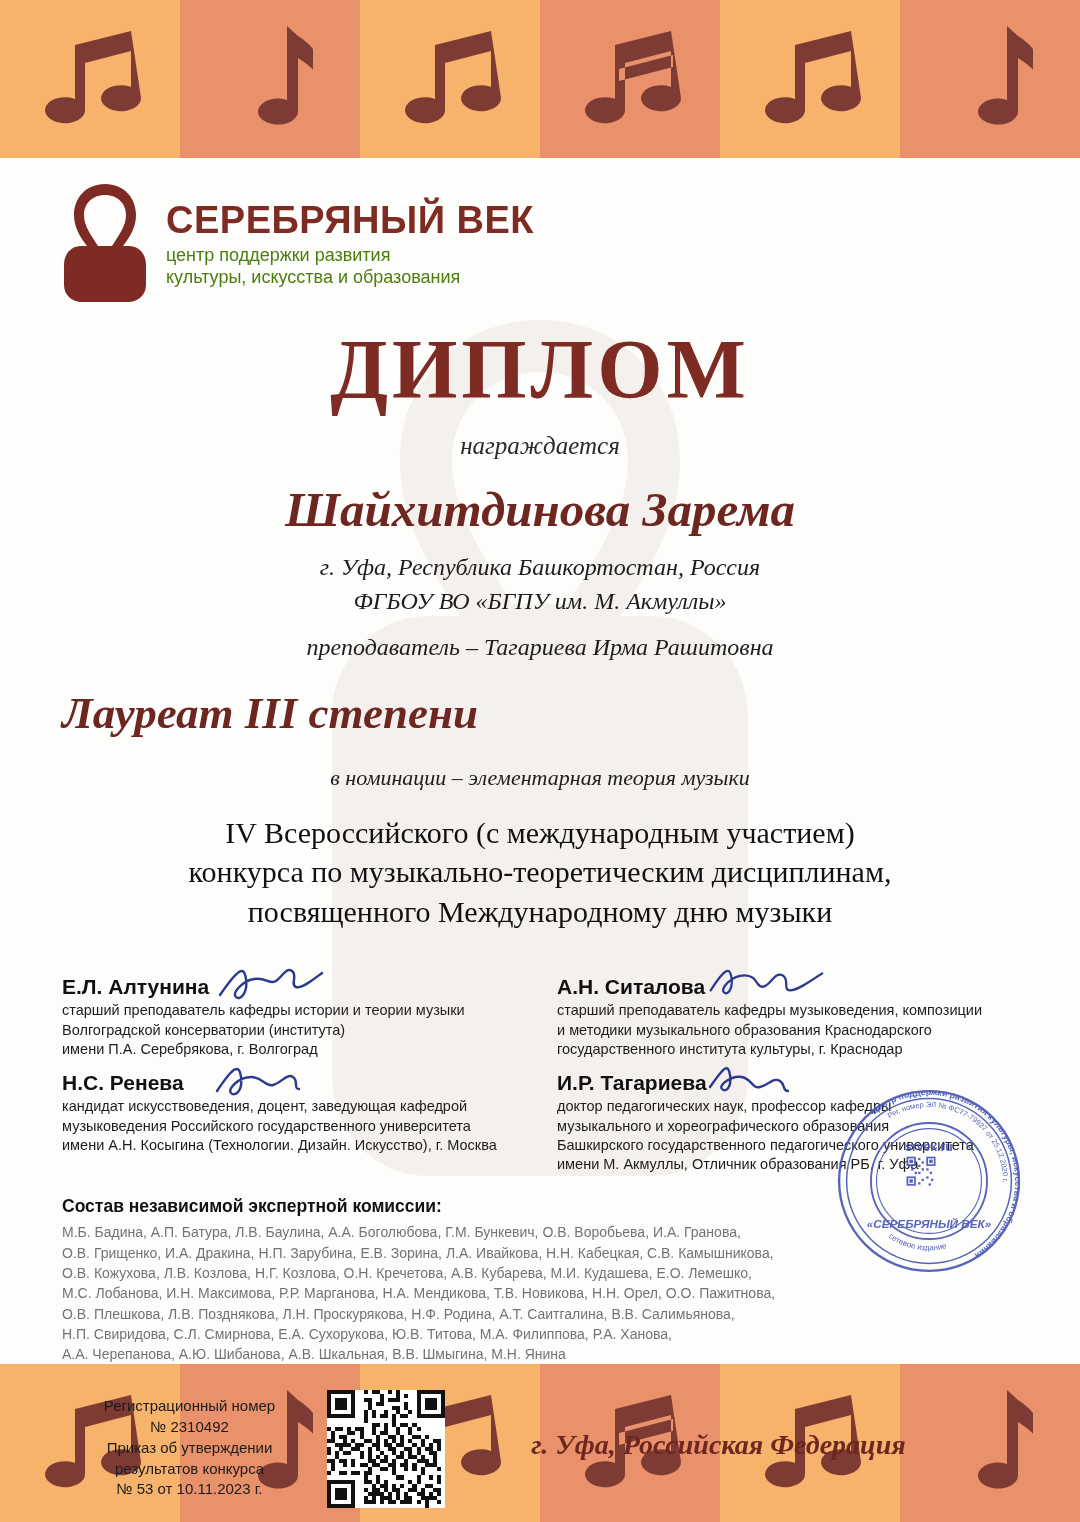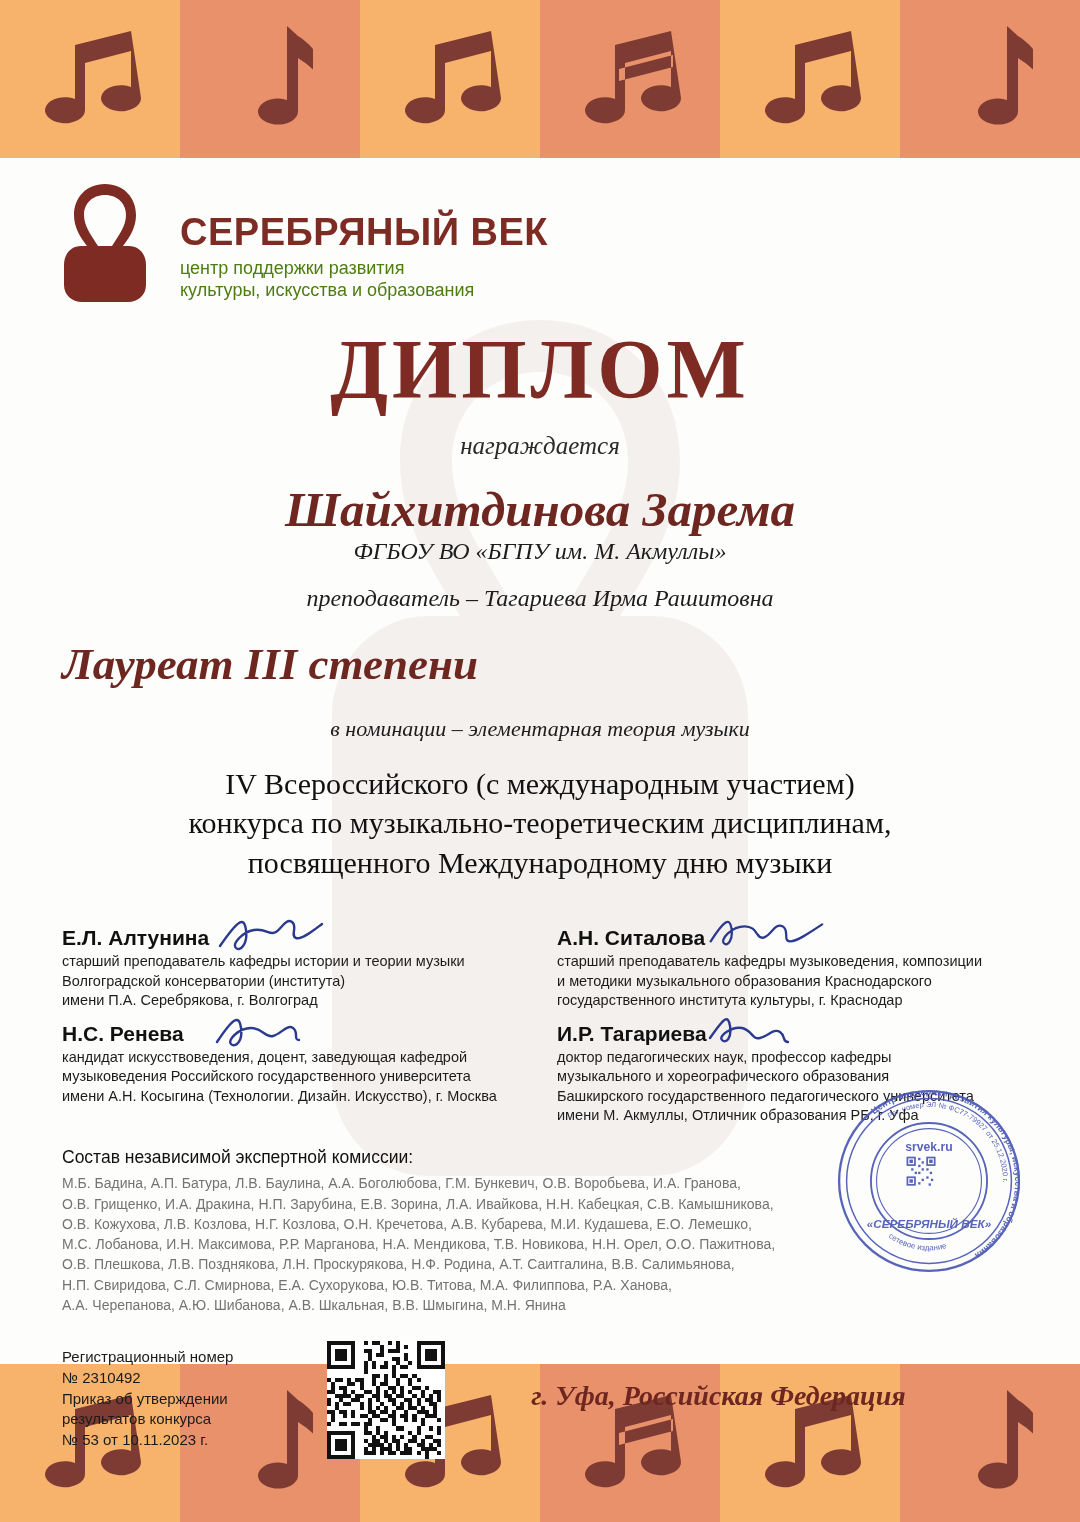"СЕРЕБРЯНЫЙ ВЕК" .logo-row { align-items: flex-end -> center; gap: 32px -> 18px }
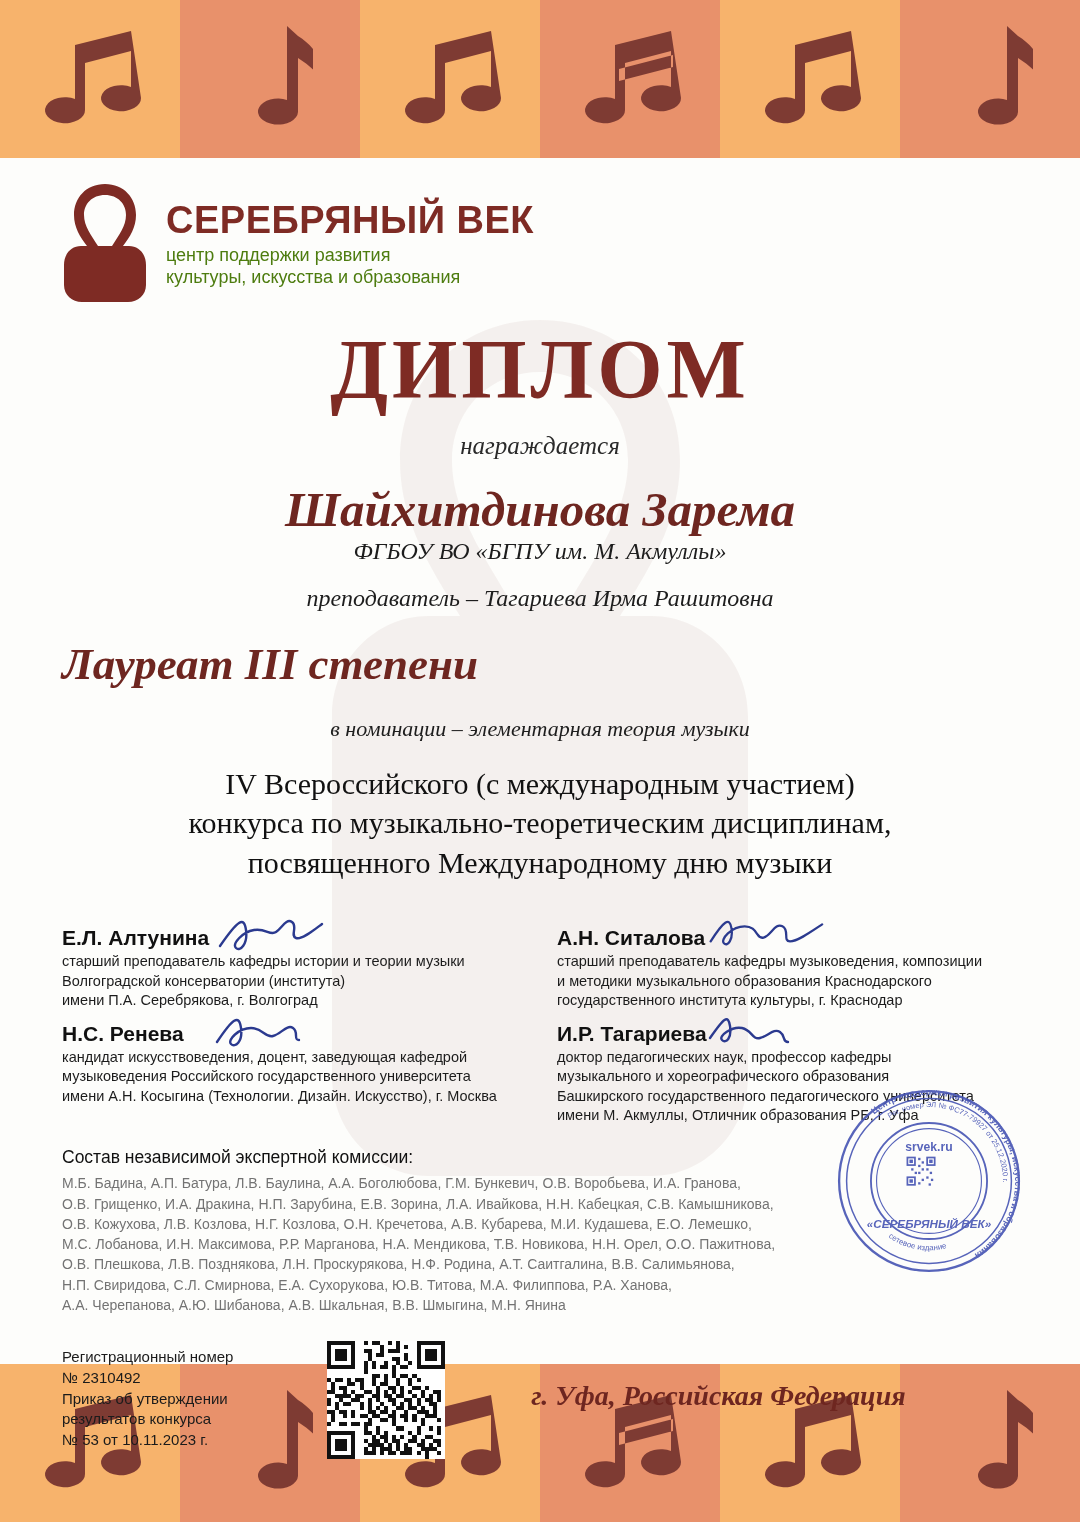"г. Уфа, Республика Башкортостан, Россия" div.recipient-meta { html: none -> <div>г. Уфа, Республика Башкортостан, Россия</div> }
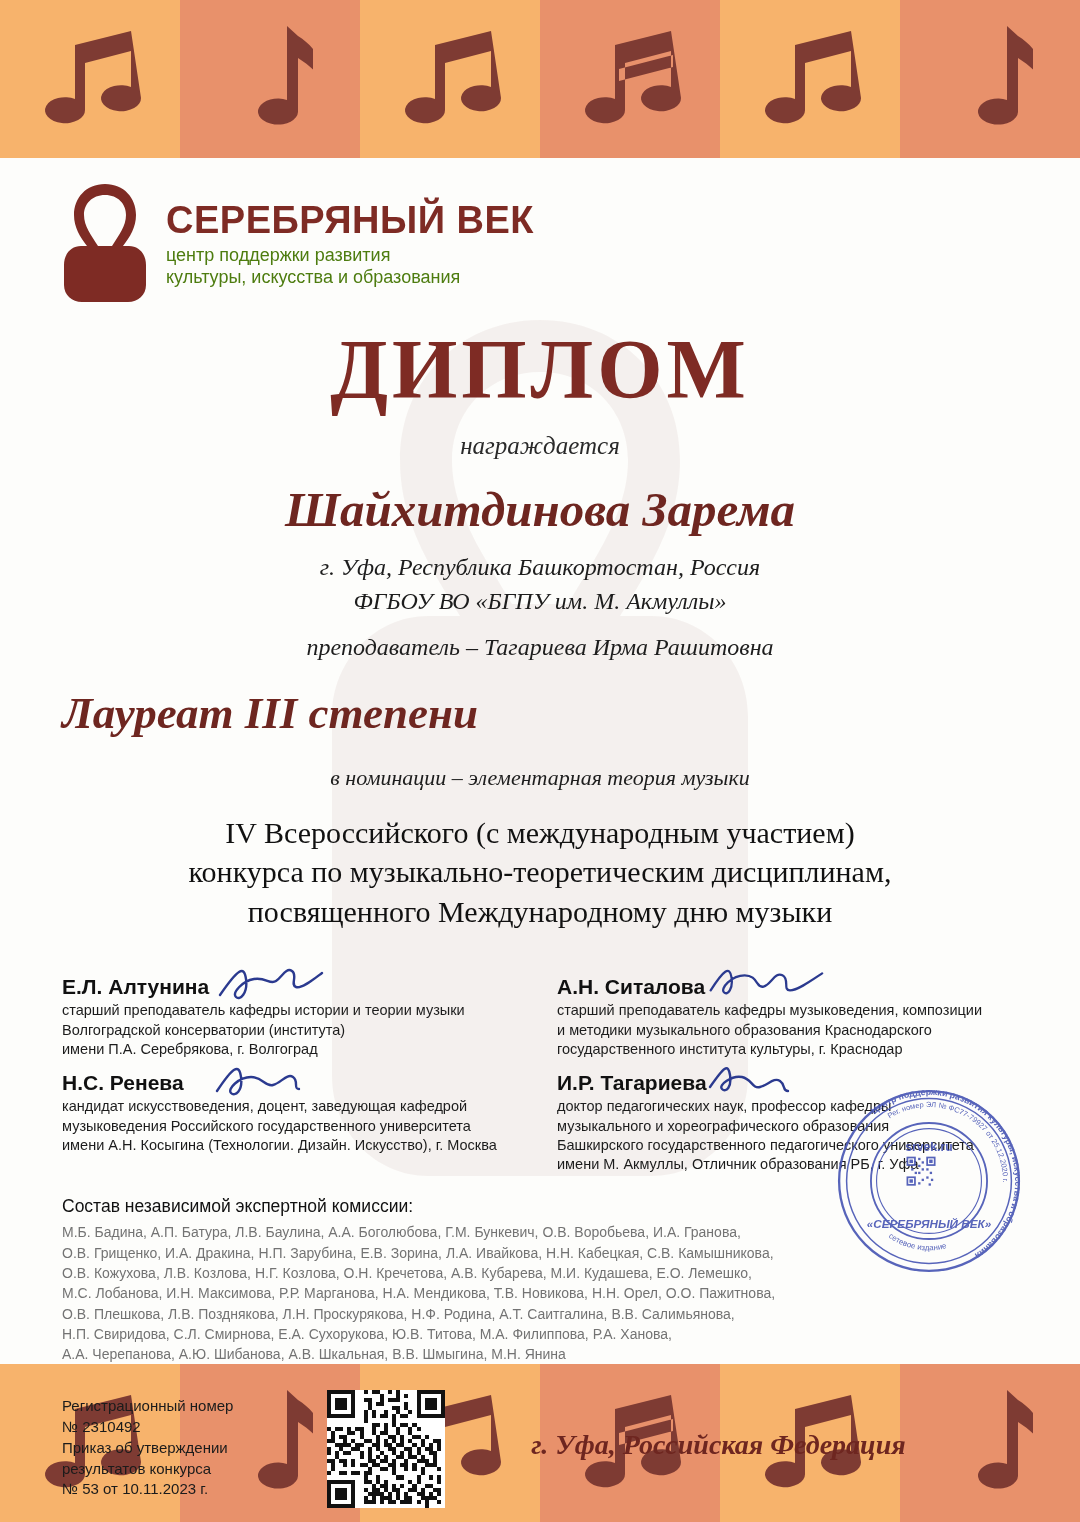"Состав независимой экспертной комиссии:" .commission-title { font-weight: normal -> bold }
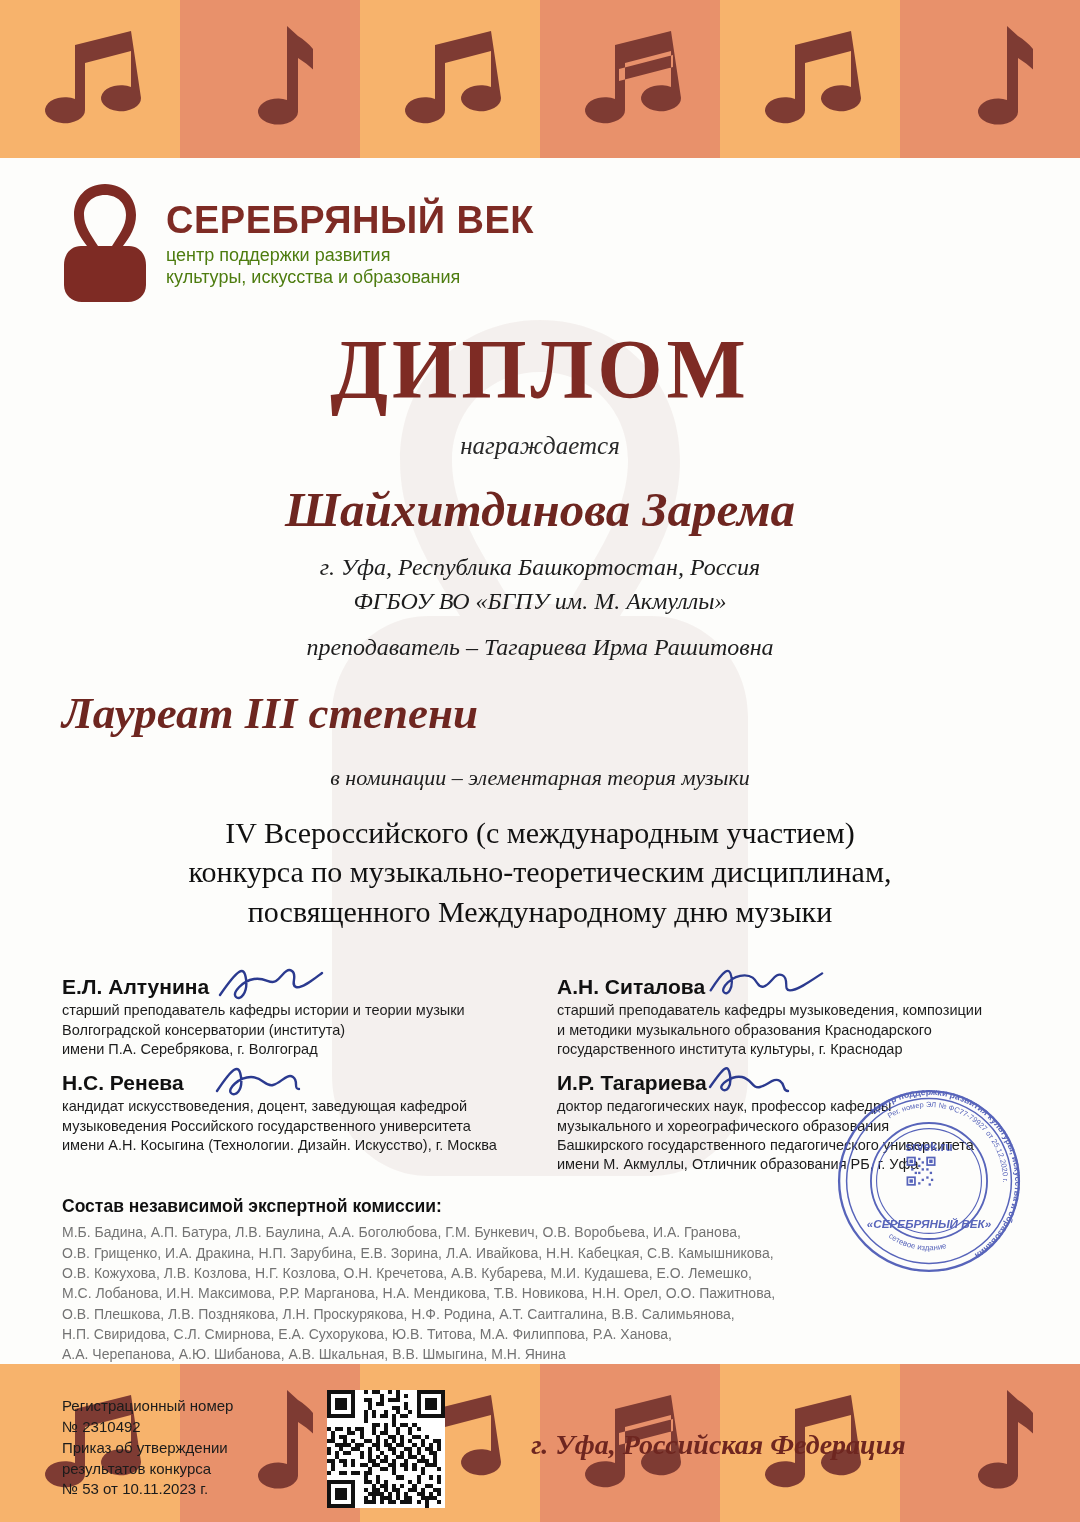"Регистрационный номер" .reg-block { text-align: none -> center }
